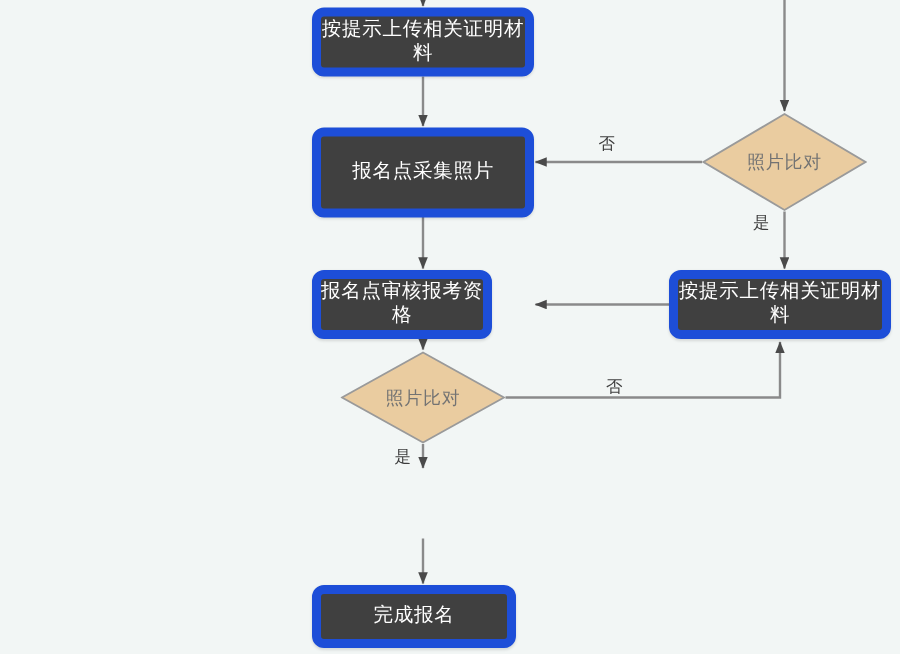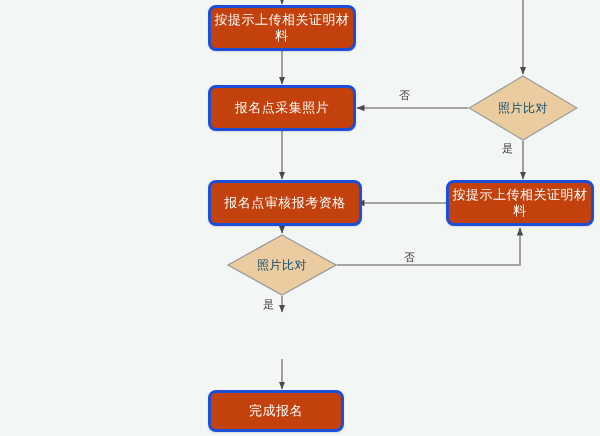"按提示上传相关证明材料" .node.process { background: #c2410c -> #404040; border: 3px solid #1d4ed8 -> 6px solid #1d4ed8 }
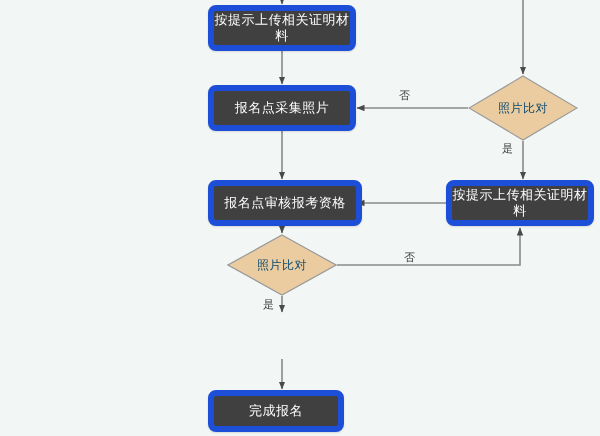"报名点采集照片" div.node { height: 46px -> 60px }
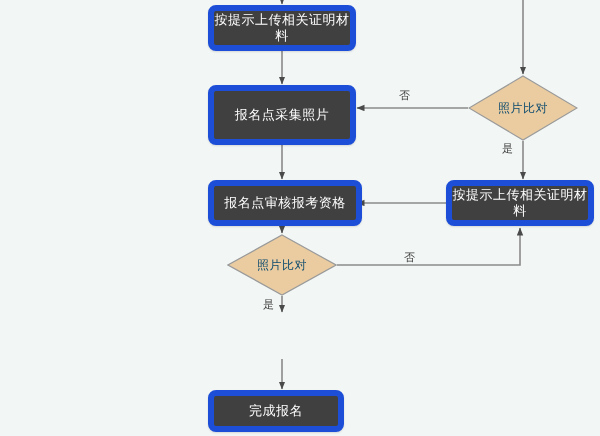"照片比对" .diamond-label { color: #0c4a6e -> #737373 }
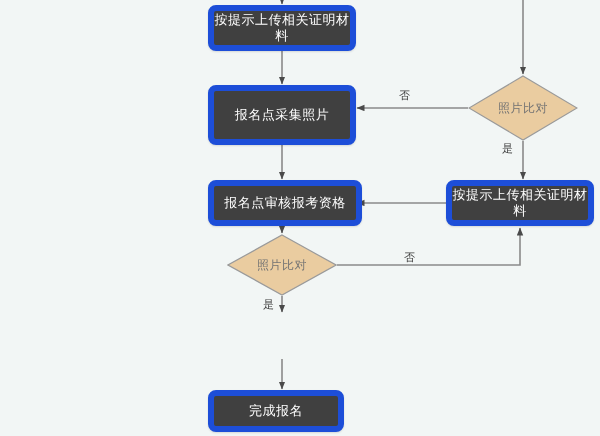"报名点审核报考资格" div.node { width: 154px -> 120px }
